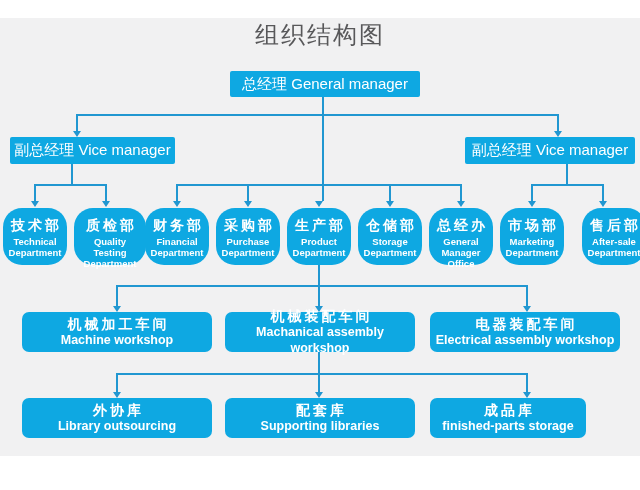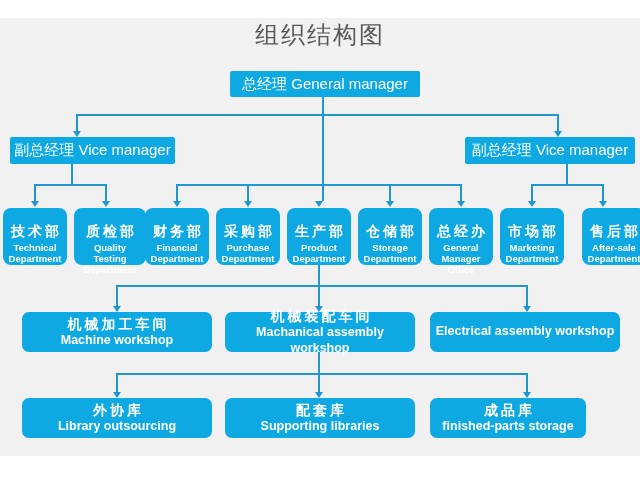"技术部" .node.dept { border-radius: 8px -> 19px; padding: 12px 1px -> 6px 1px }
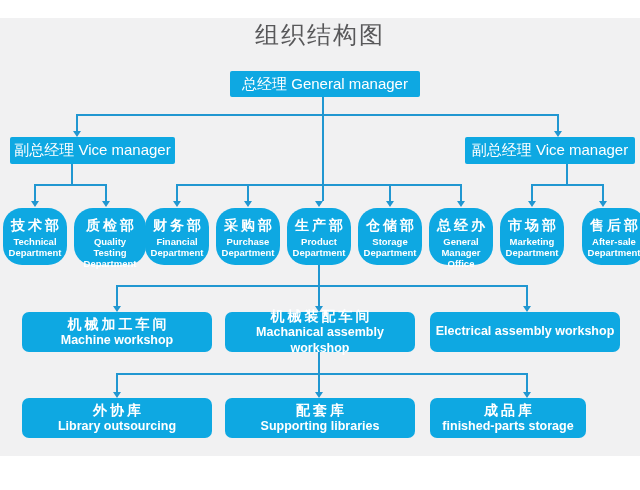"电器装配车间" div.cn { html: none -> <div>电器装配车间</div> }
